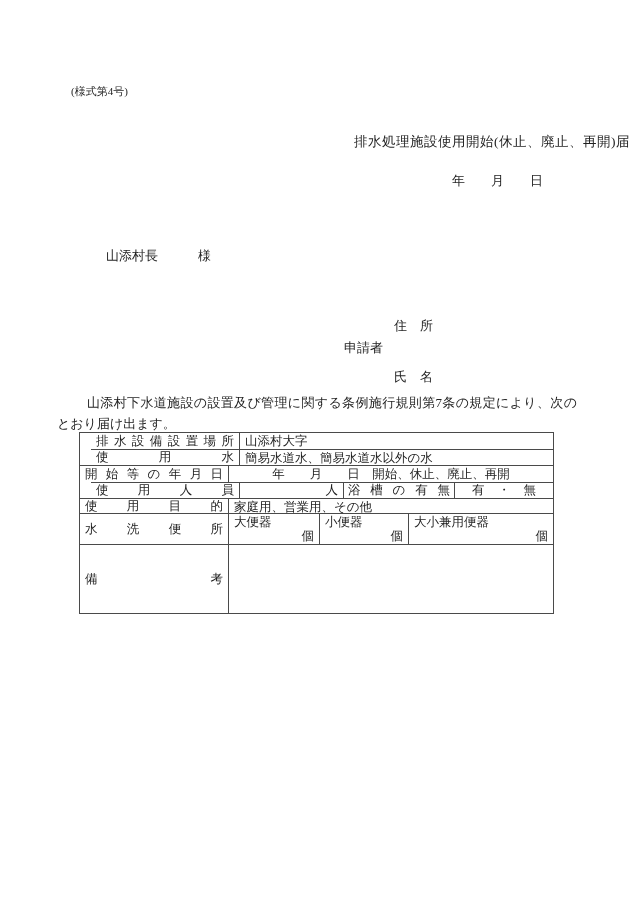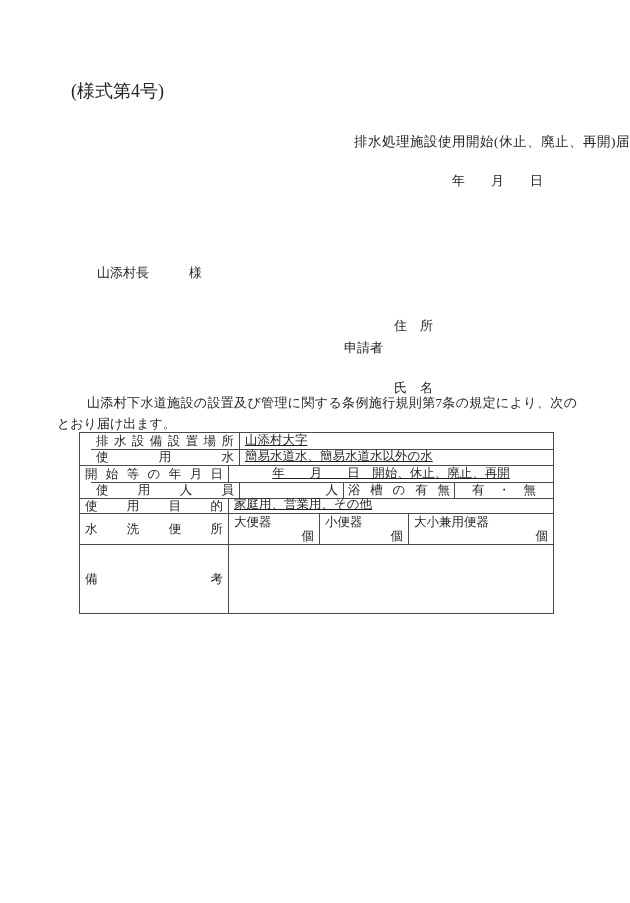"(様式第4号)" .form-number { font-size: 18px -> 11px }
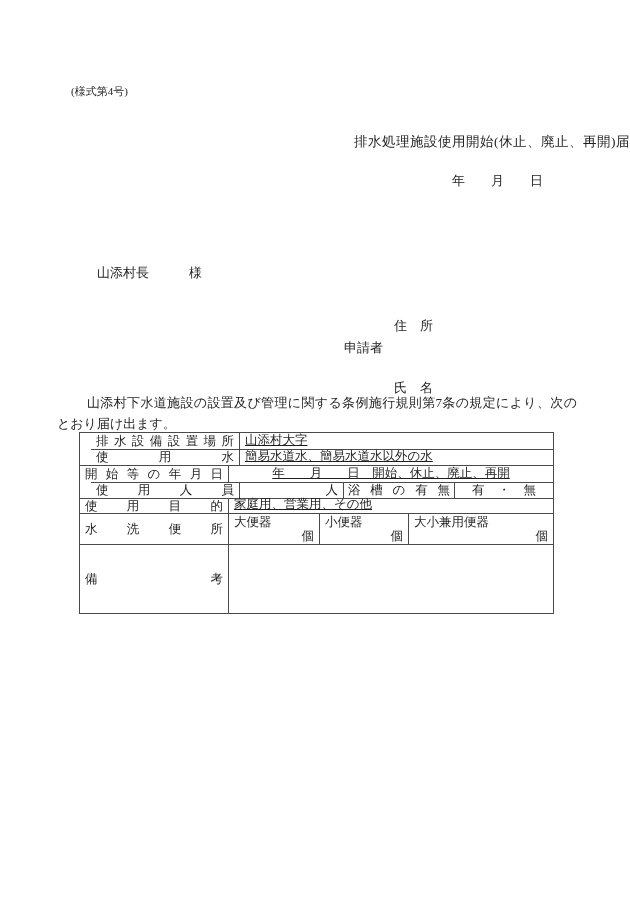"山添村長 様" .addressee { left: 97px -> 106px; margin-top: 17px -> none }
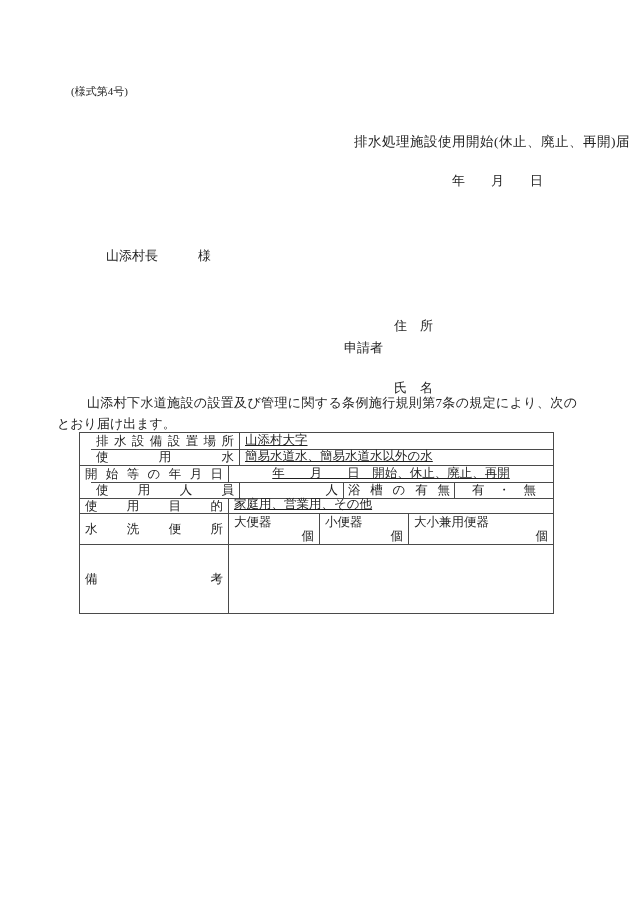"氏 名" .applicant-name { top: 380px -> 369px }
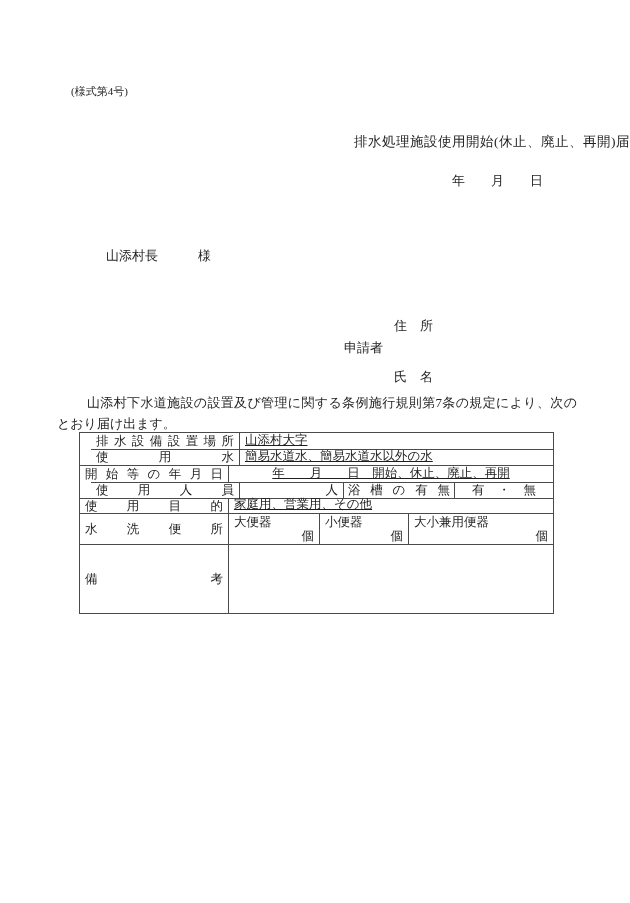"山添村大字" .val { align-items: flex-end -> flex-start; text-decoration: underline -> none }
